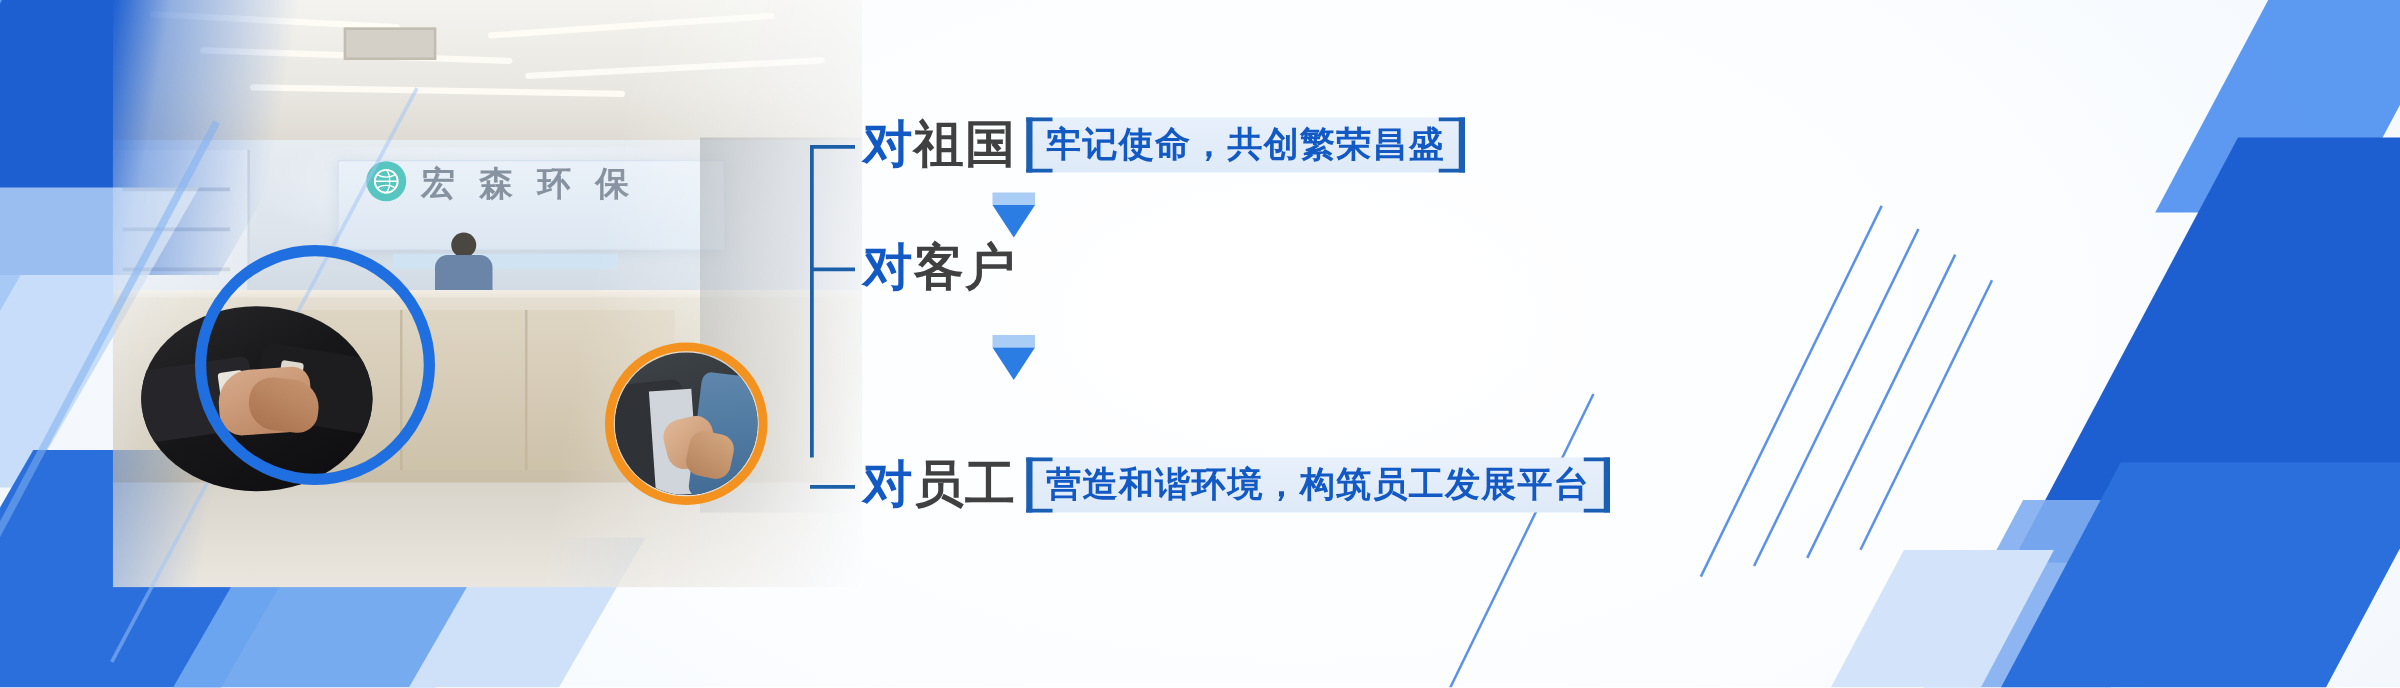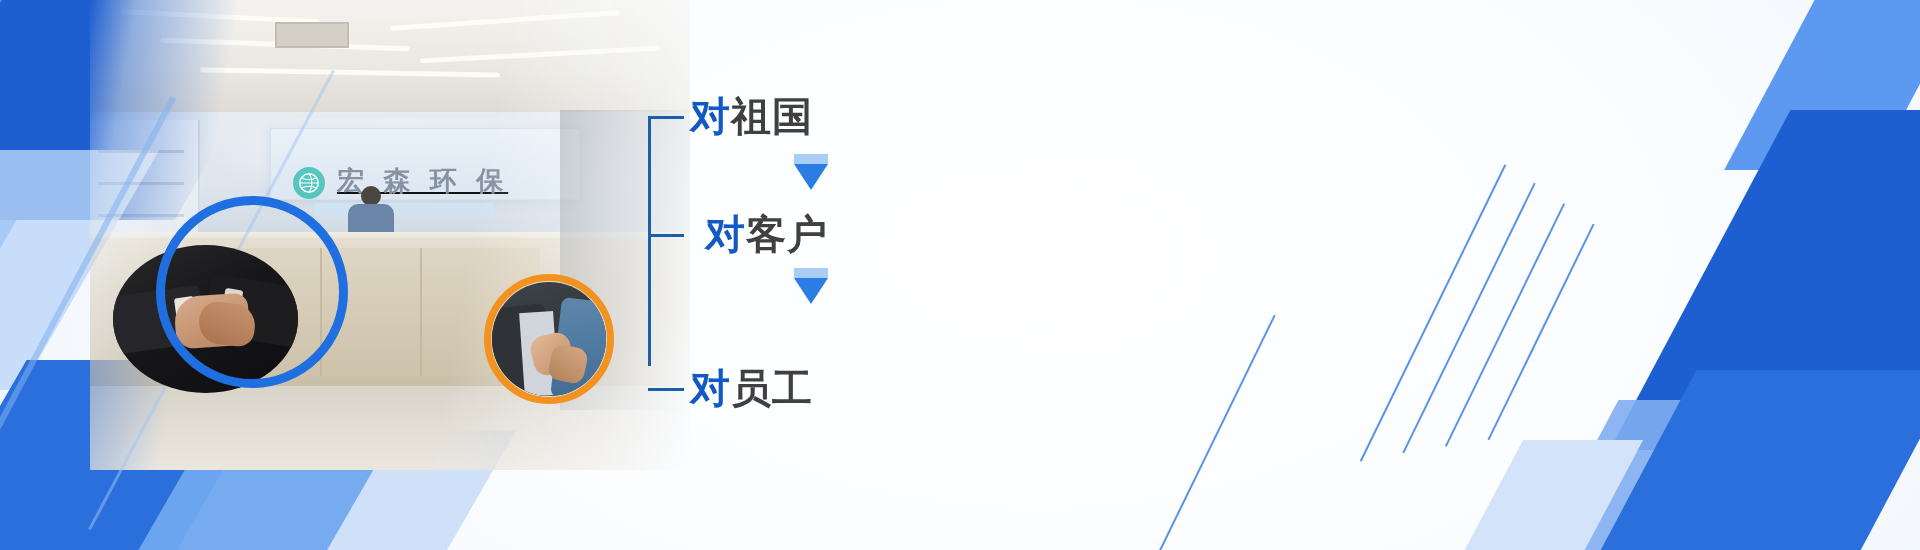"牢记使命，共创繁荣昌盛" div.tagbox { html: none -> <div><span>牢记使命，共创繁荣昌盛</span></div> }
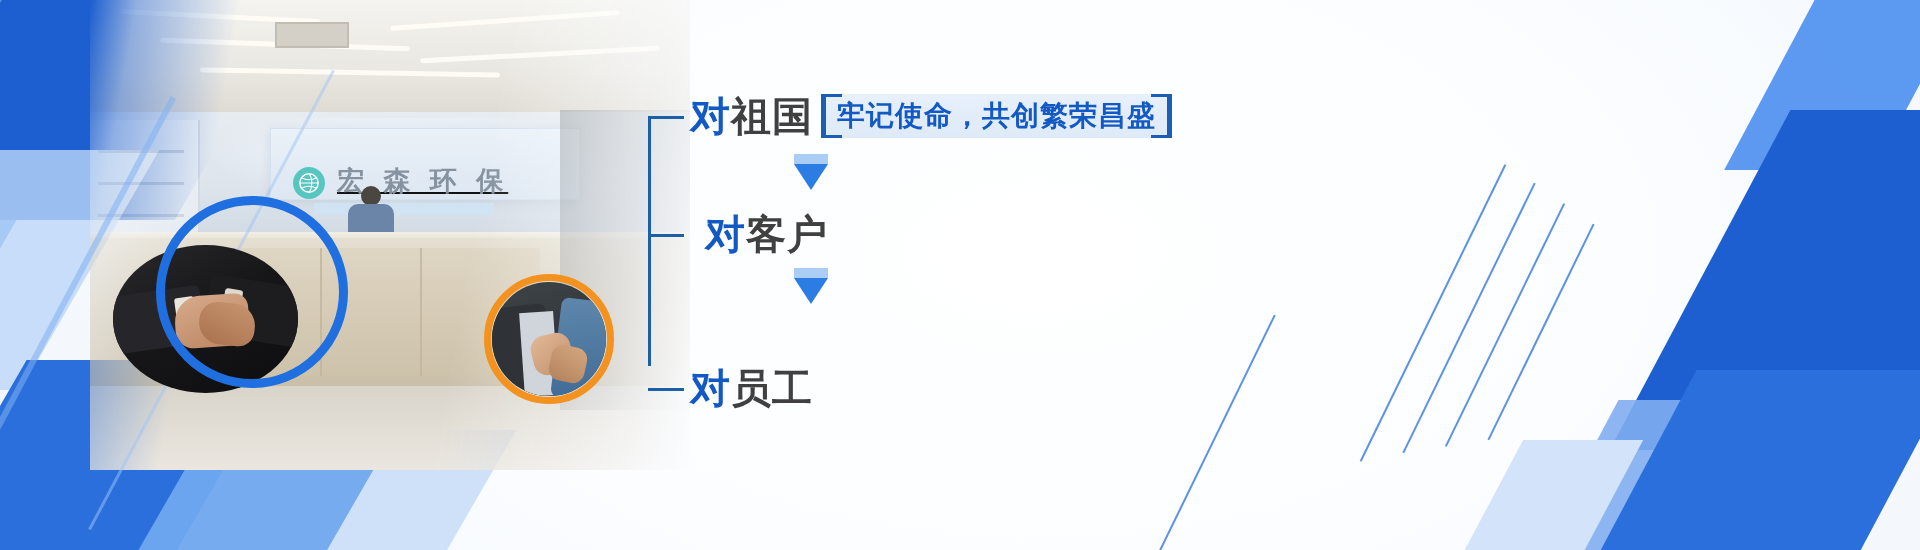"宏 森 环 保" .ph-signboard { align-items: flex-end -> flex-start; text-decoration: underline -> none }
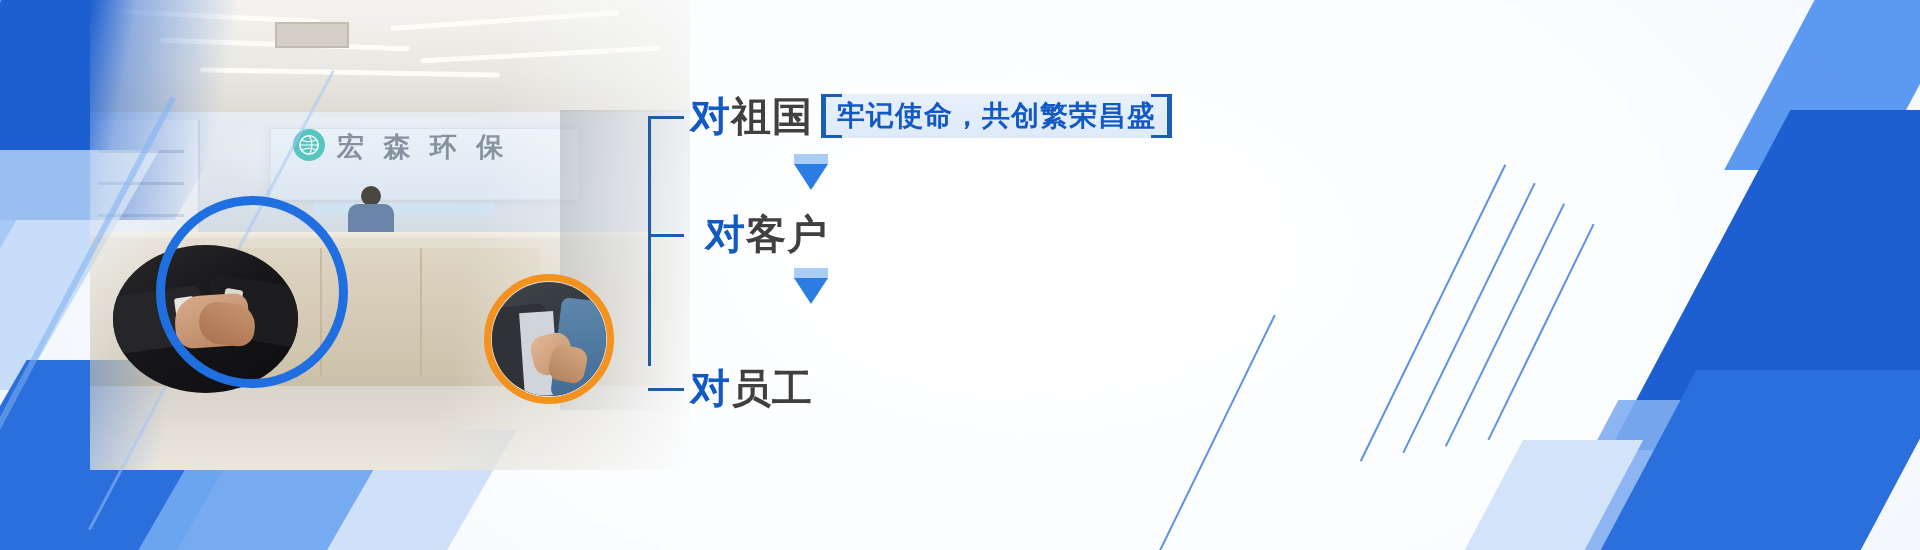"对客户" .row-2 { gap: 15px -> none; top: 128px -> 108px }
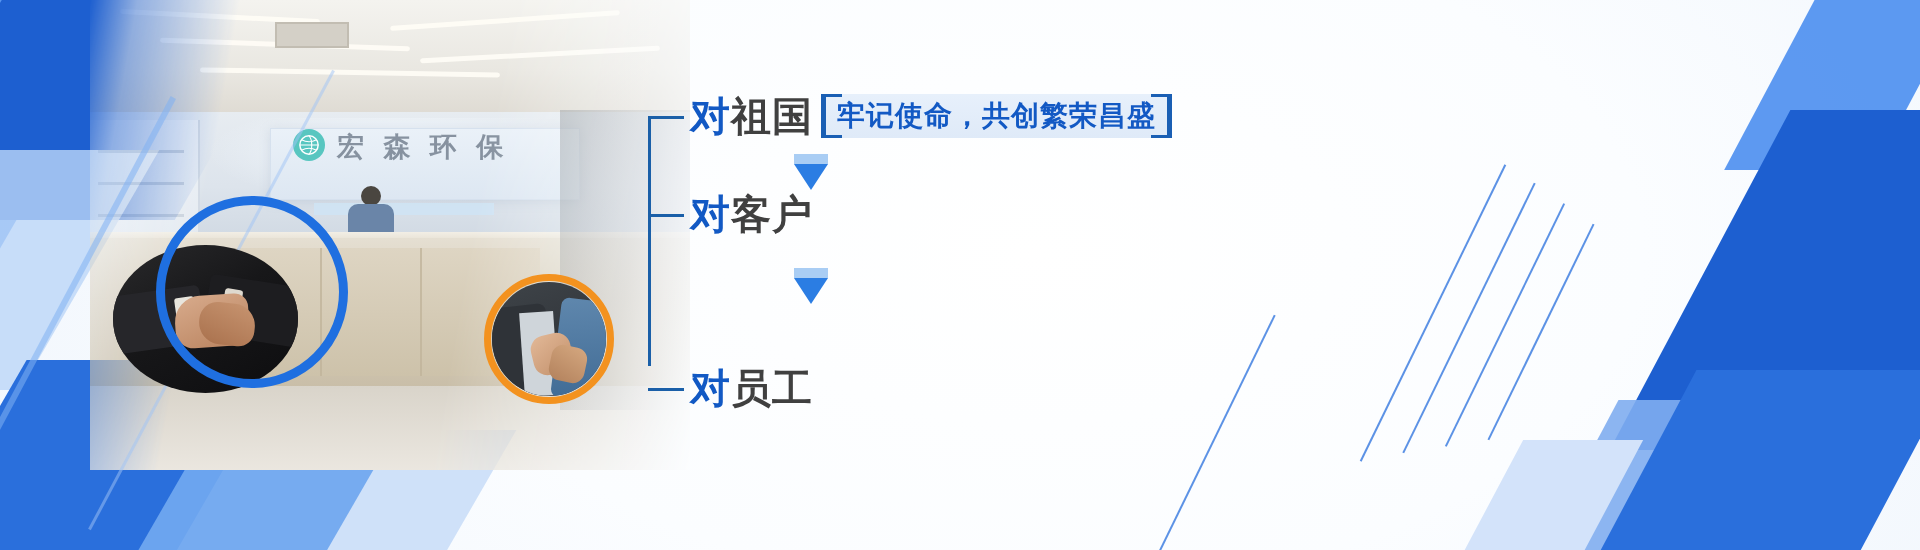"营造和谐环境，构筑员工发展平台" div.tagbox { html: none -> <div><span>营造和谐环境，构筑员工发展平台</span></div> }
